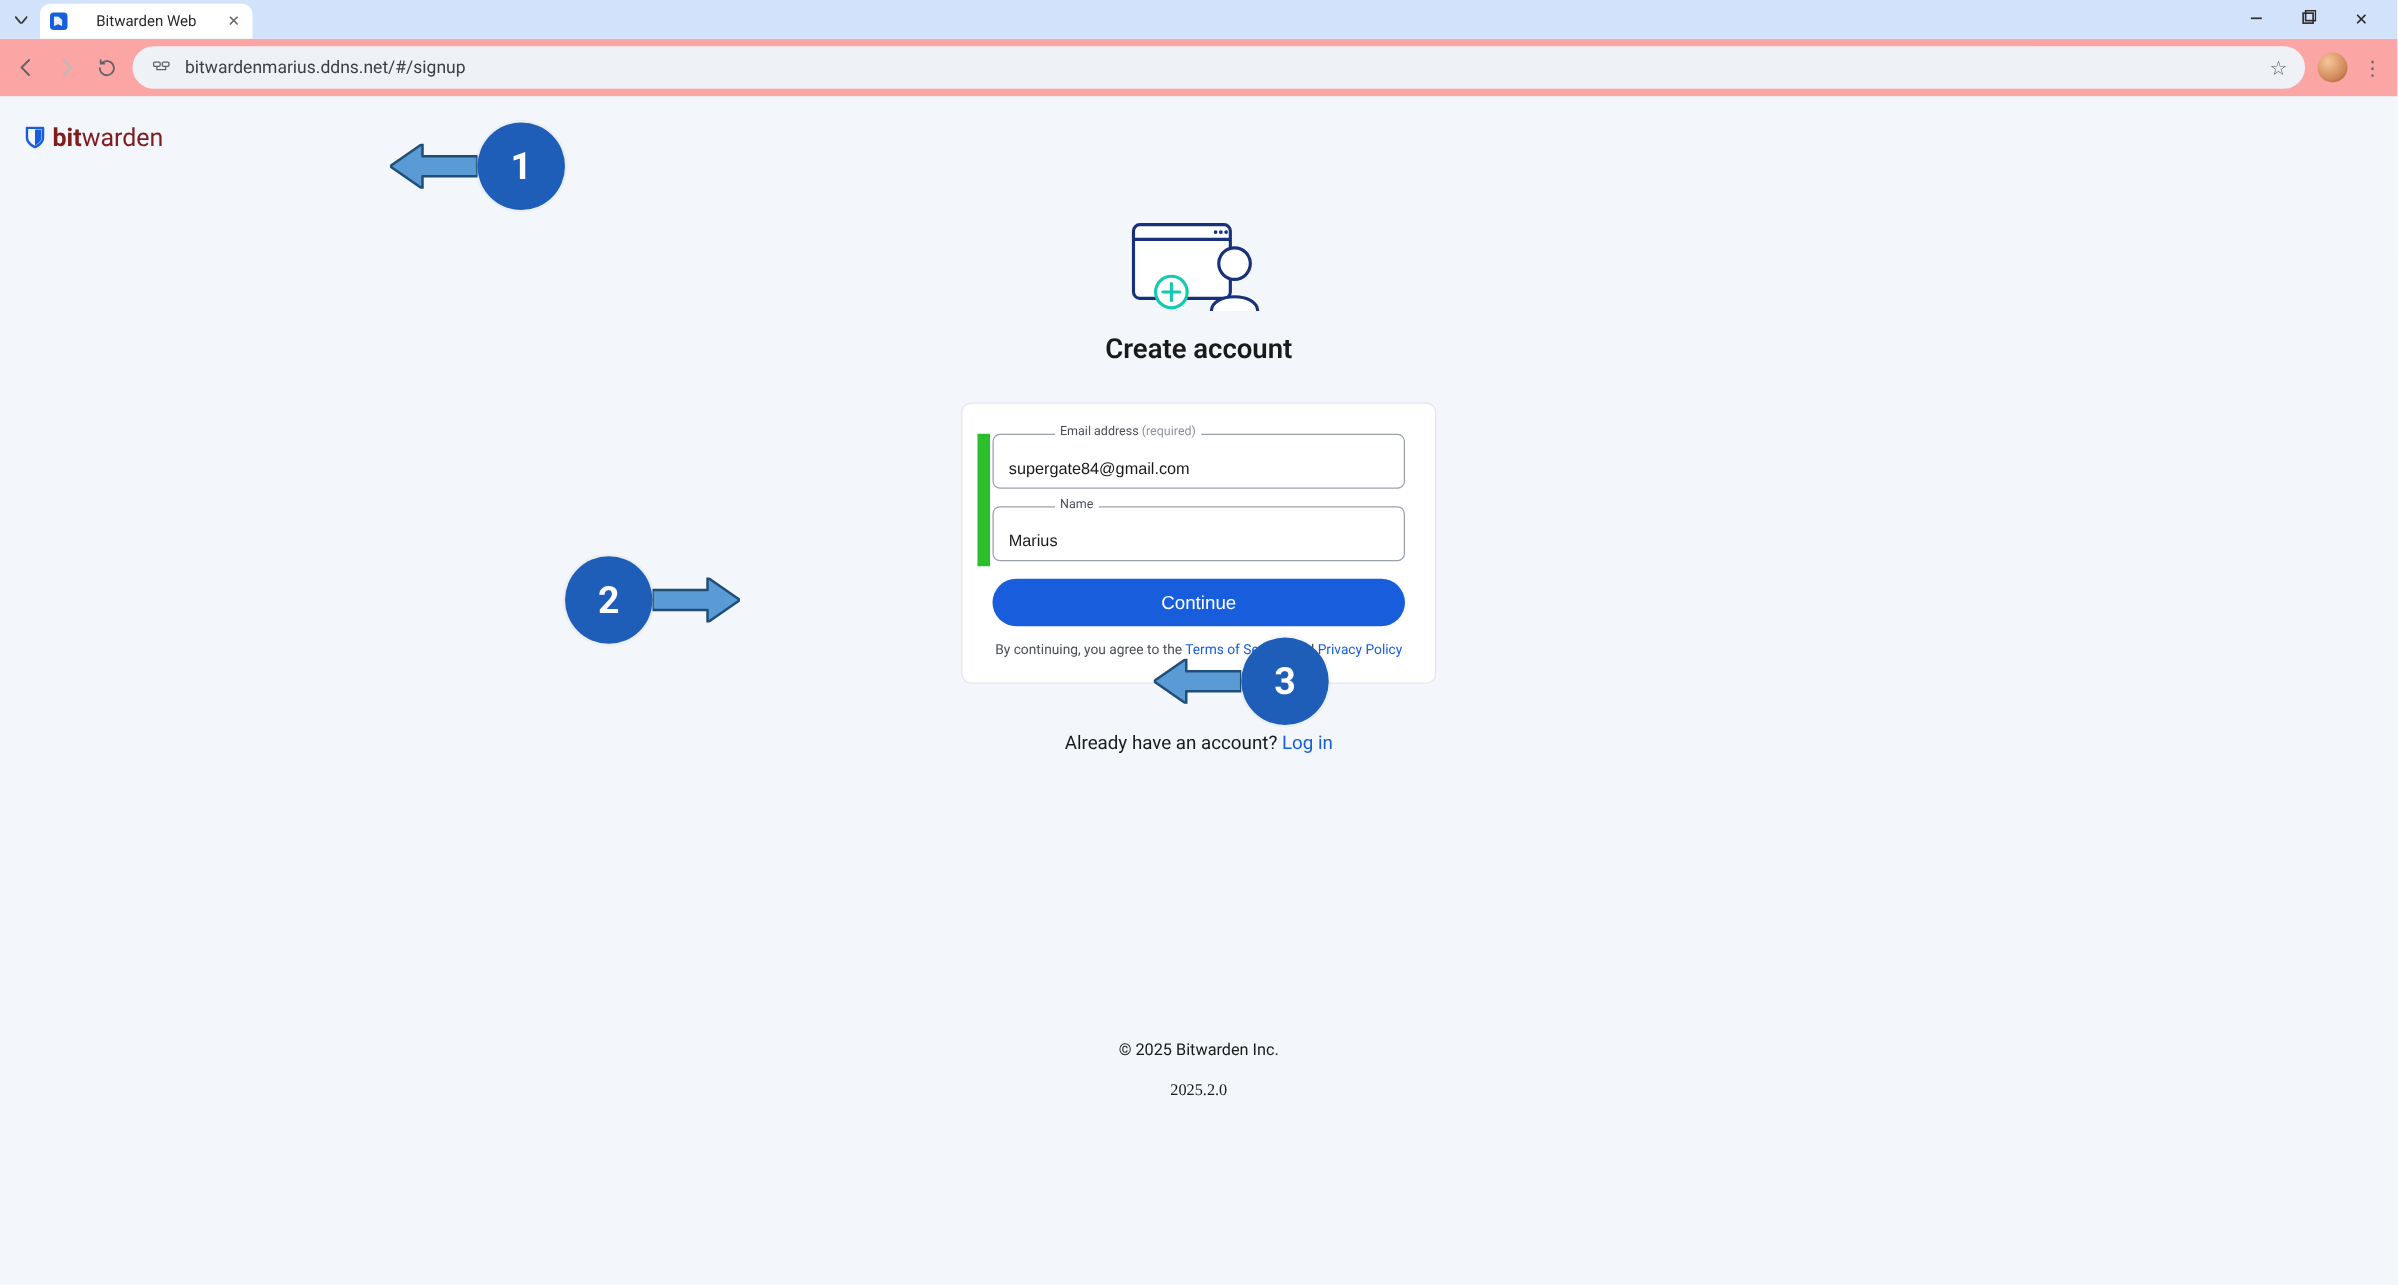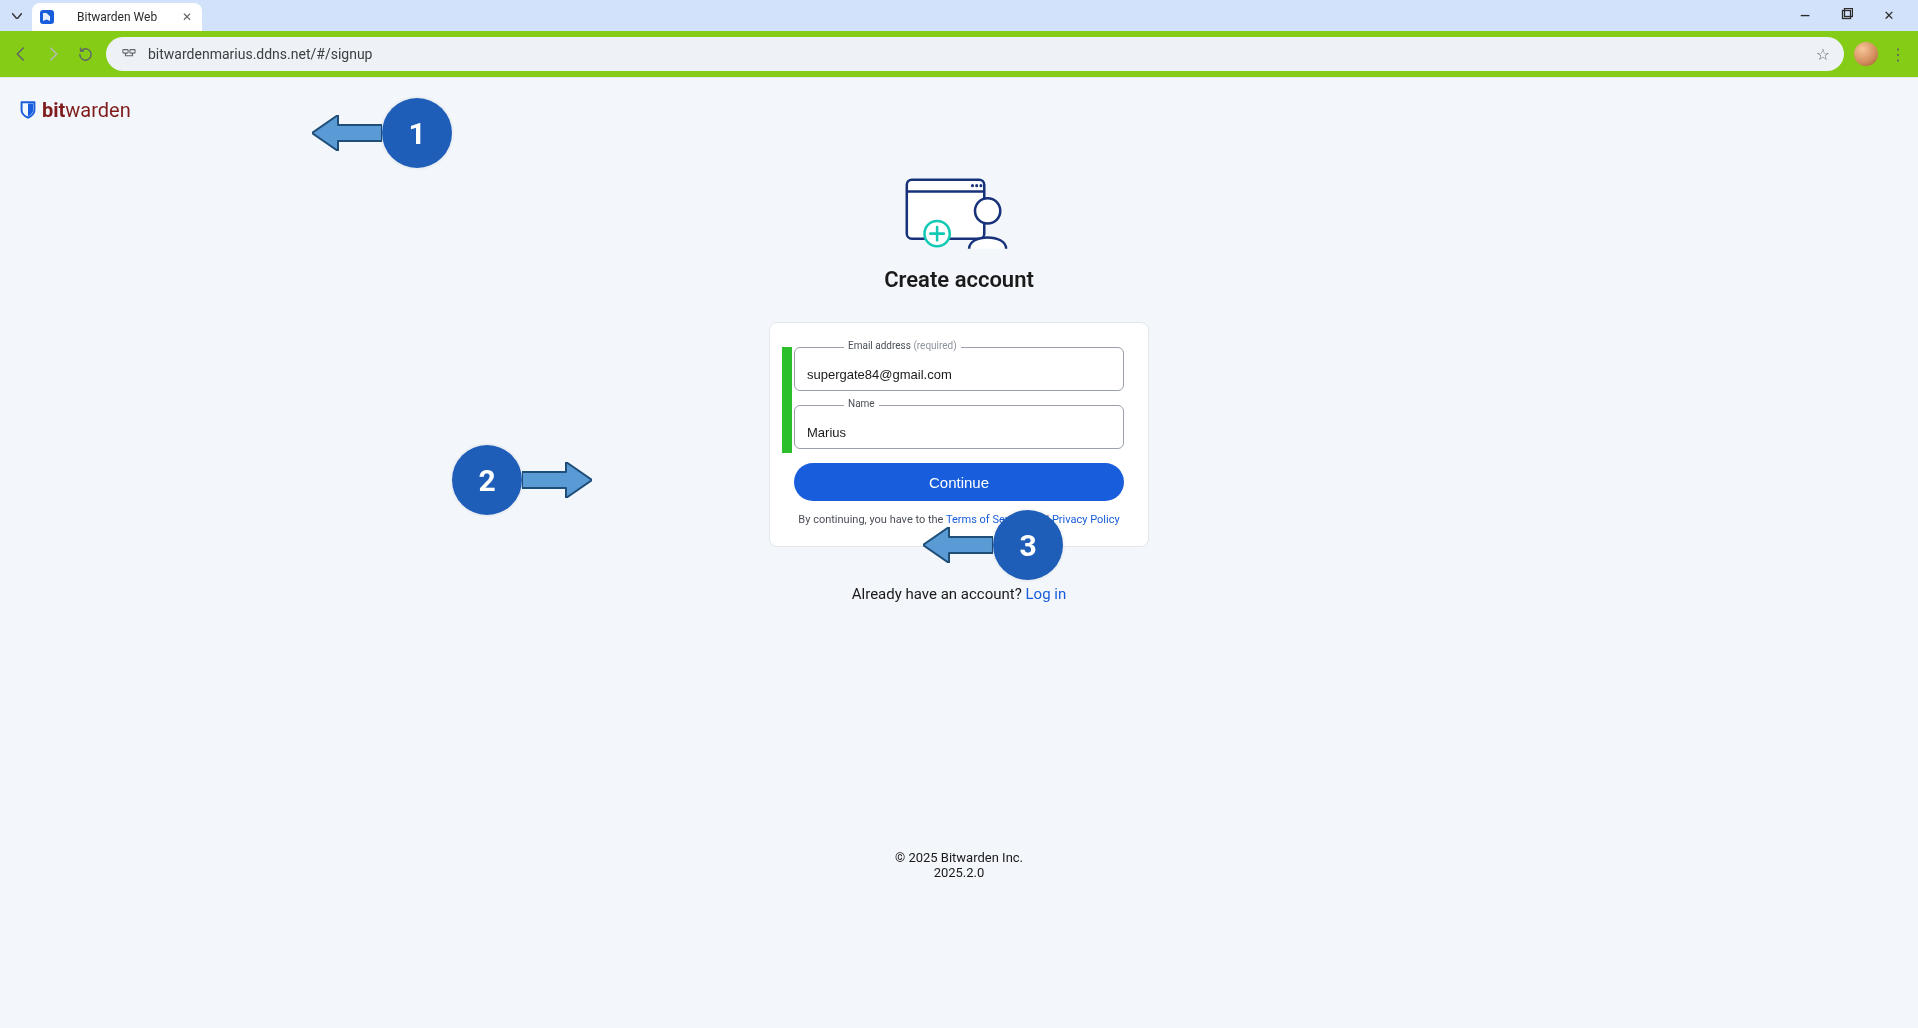"bitwardenmarius.ddns.net/#/signup" .browser-toolbar { background: #84cc16 -> #fca5a5 }
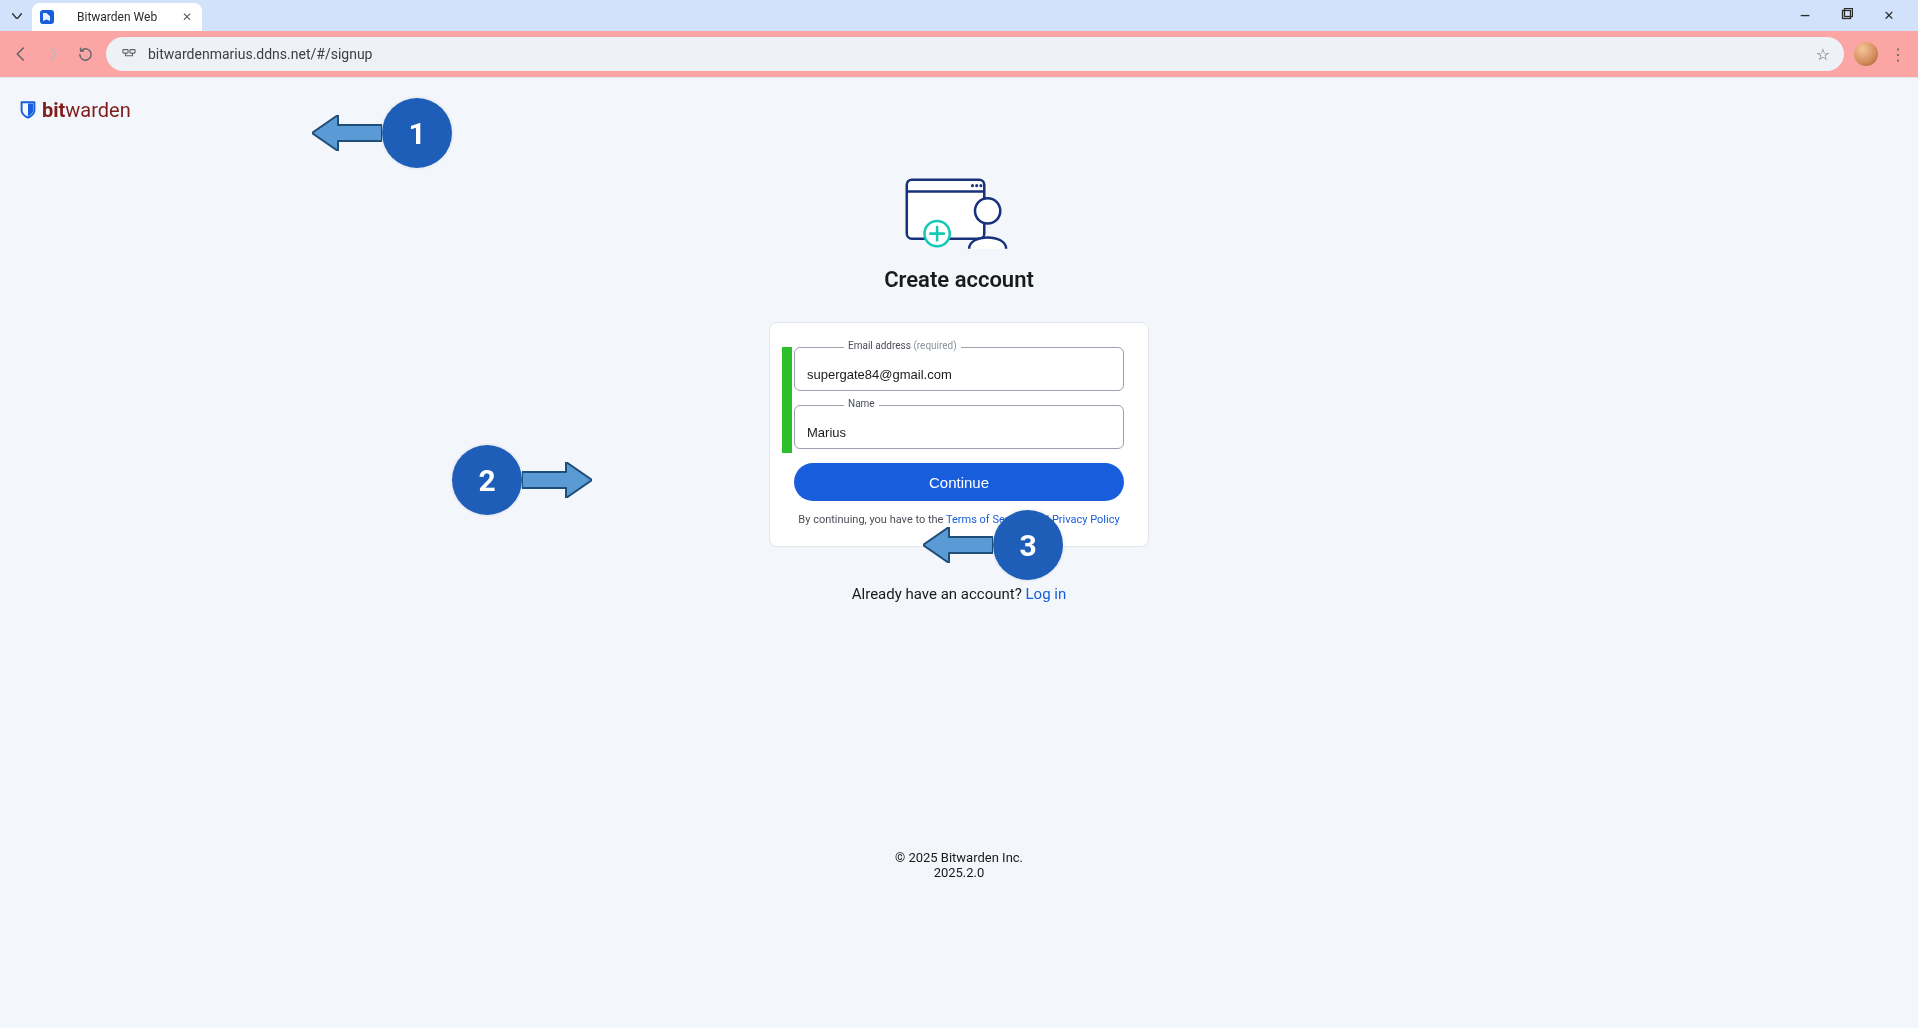"By continuing, you have to" span { text: have -> agree }
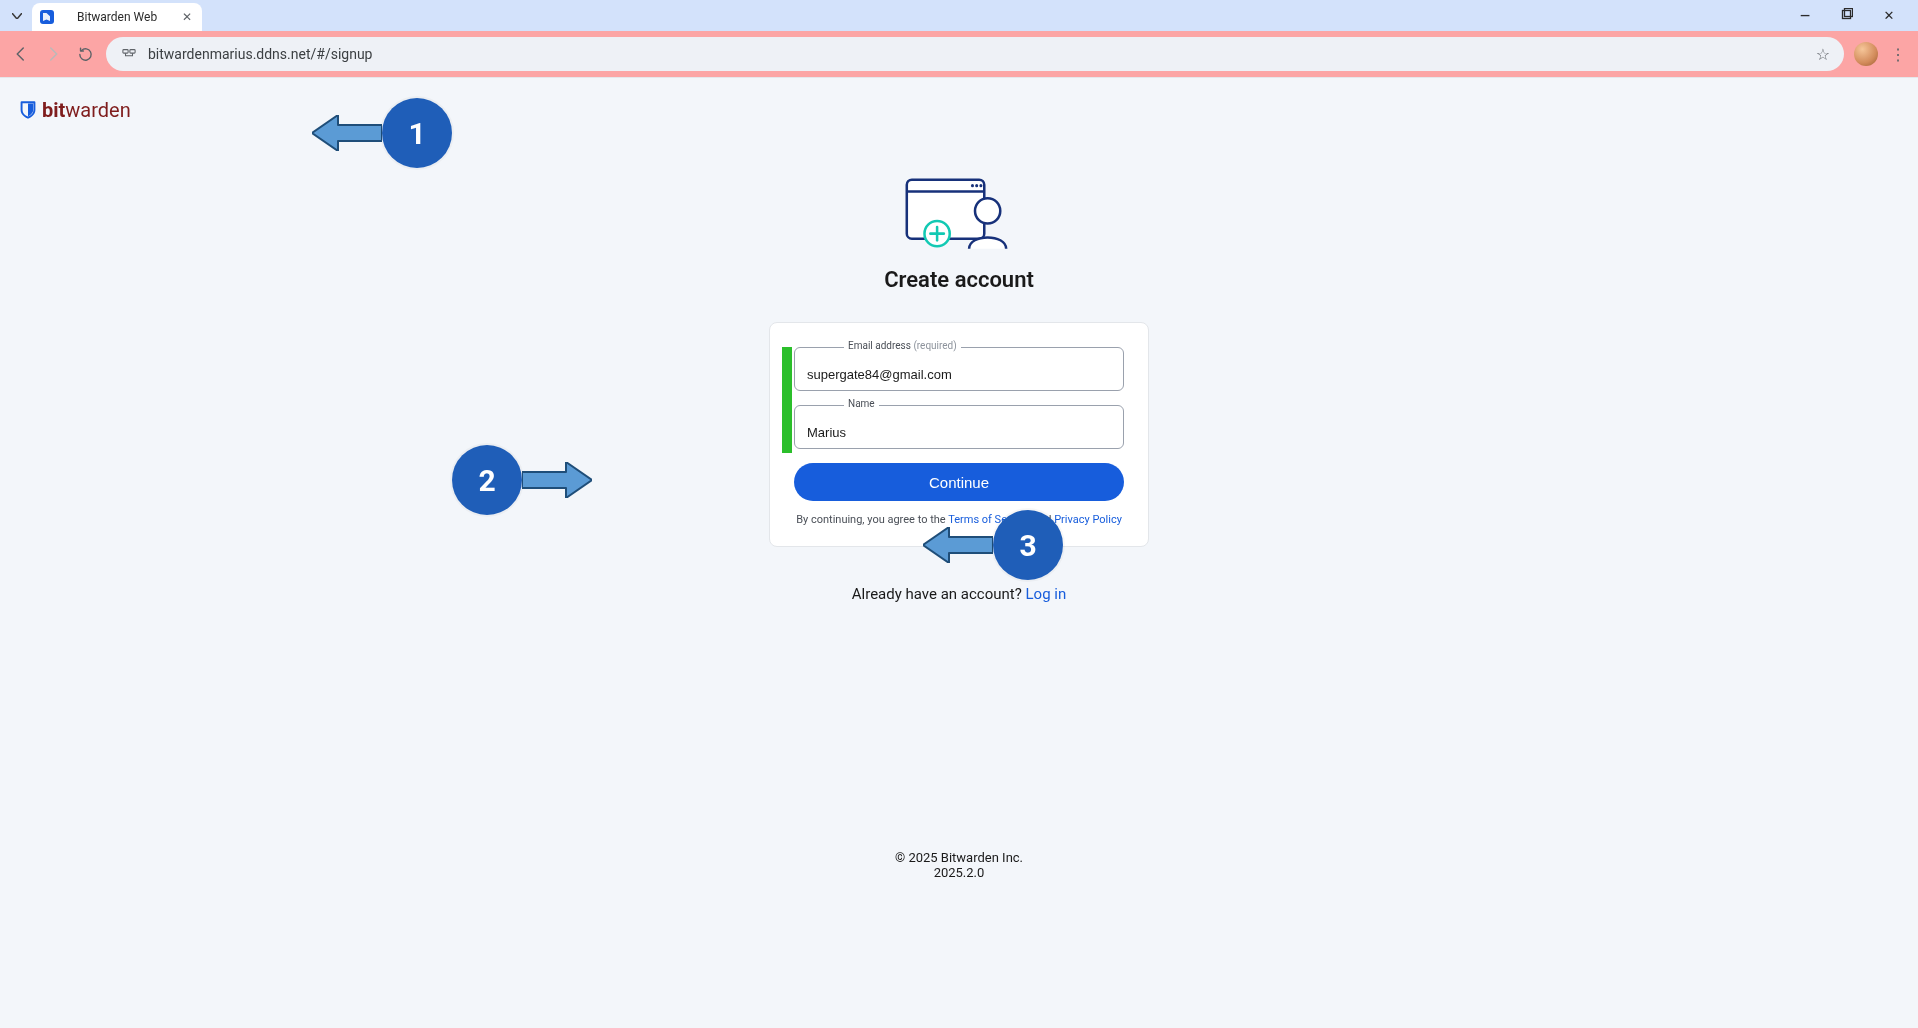"2025.2.0" .footer .ver { font-family: none -> Liberation Serif, serif; margin-top: 0 -> 16px }
